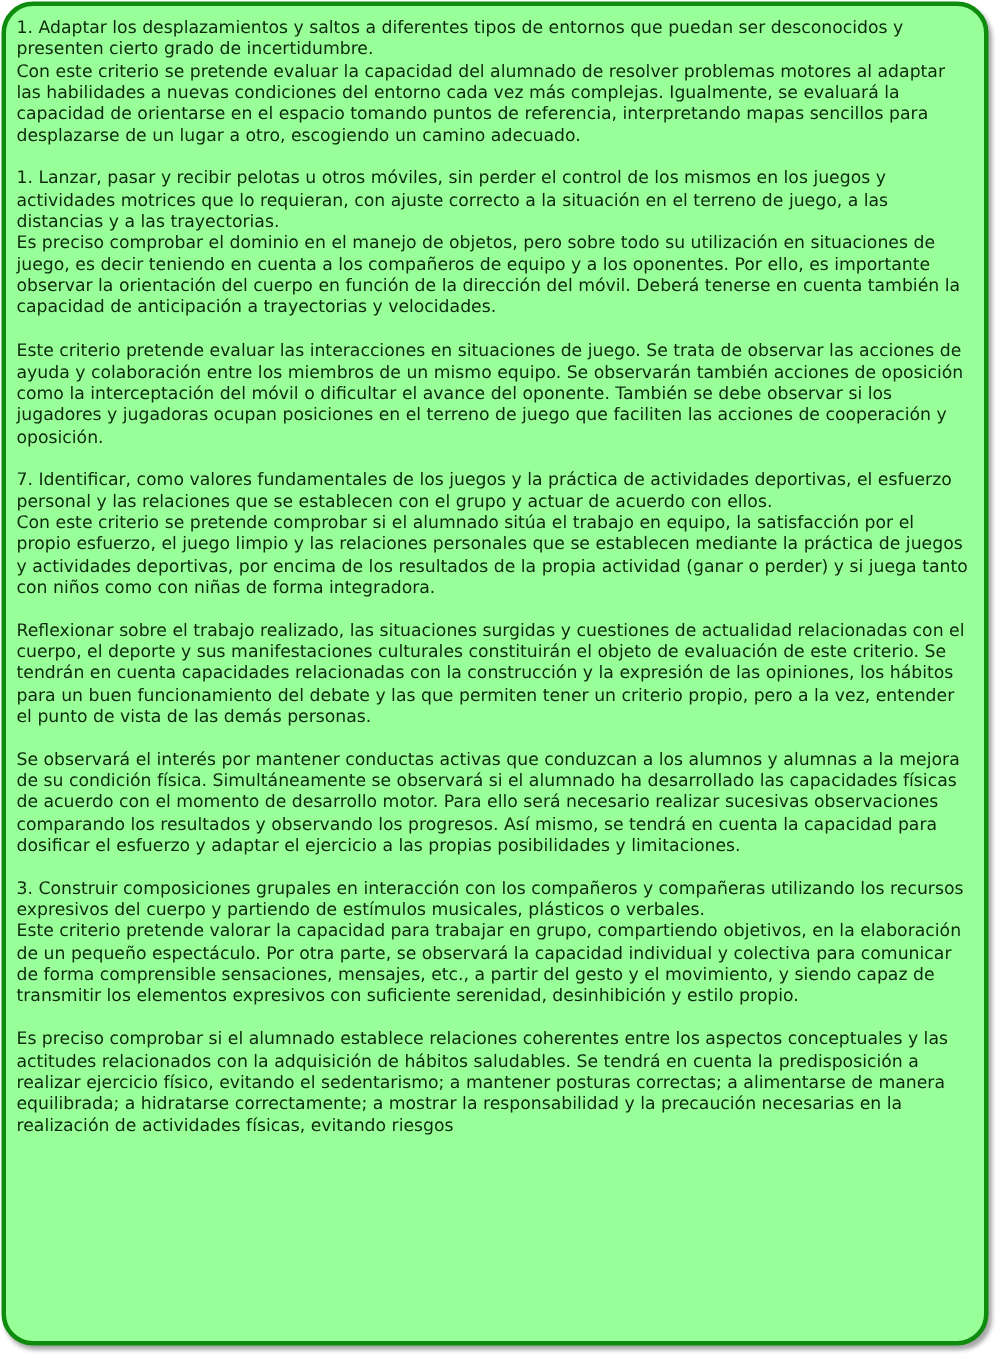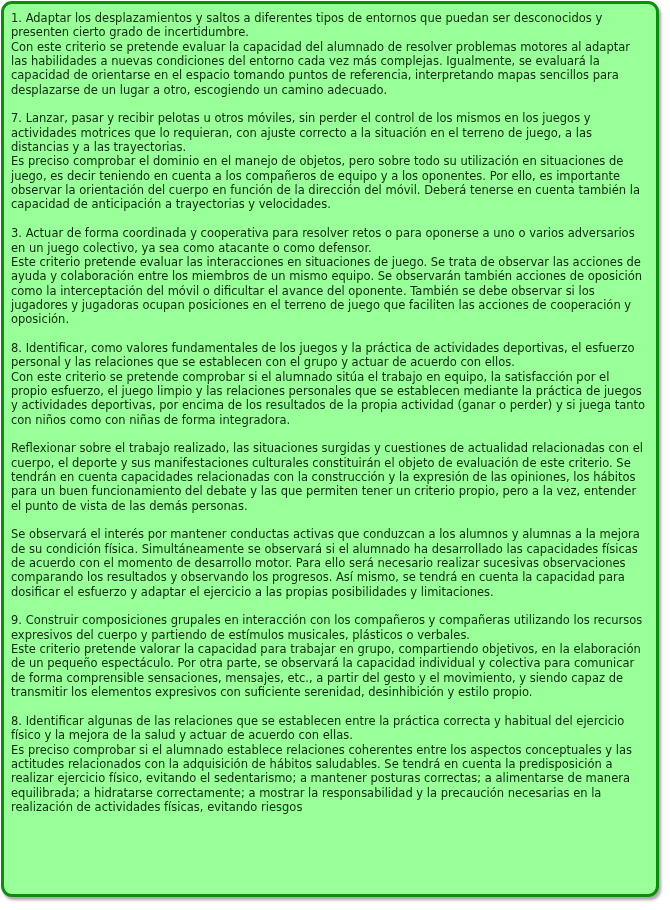"1. Adaptar los desplazamientos y" .panel { border-radius: 11px -> 21px }
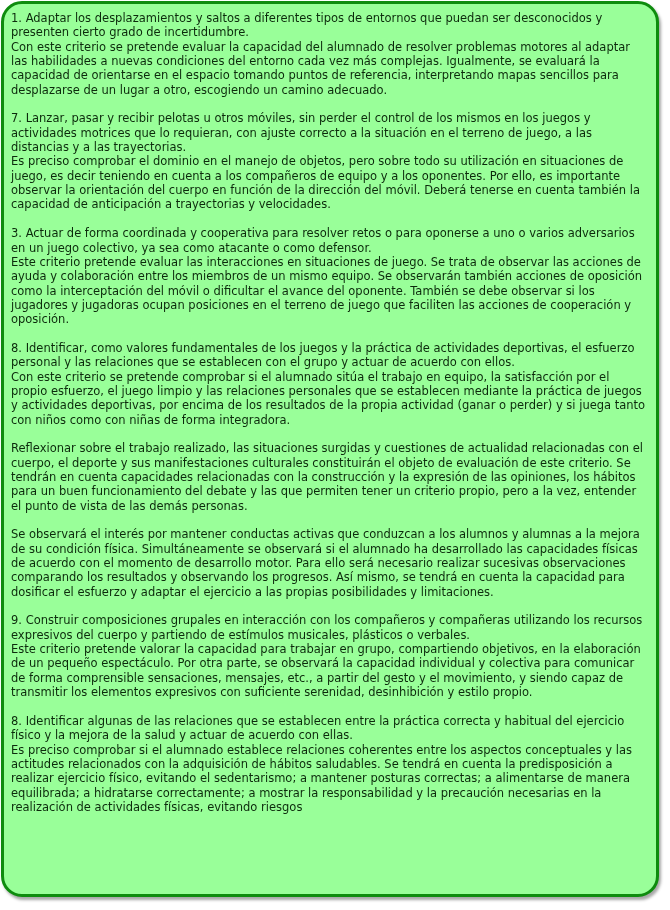"7. Lanzar, pasar y recibir" div.criterion { text: 7 -> 1 }
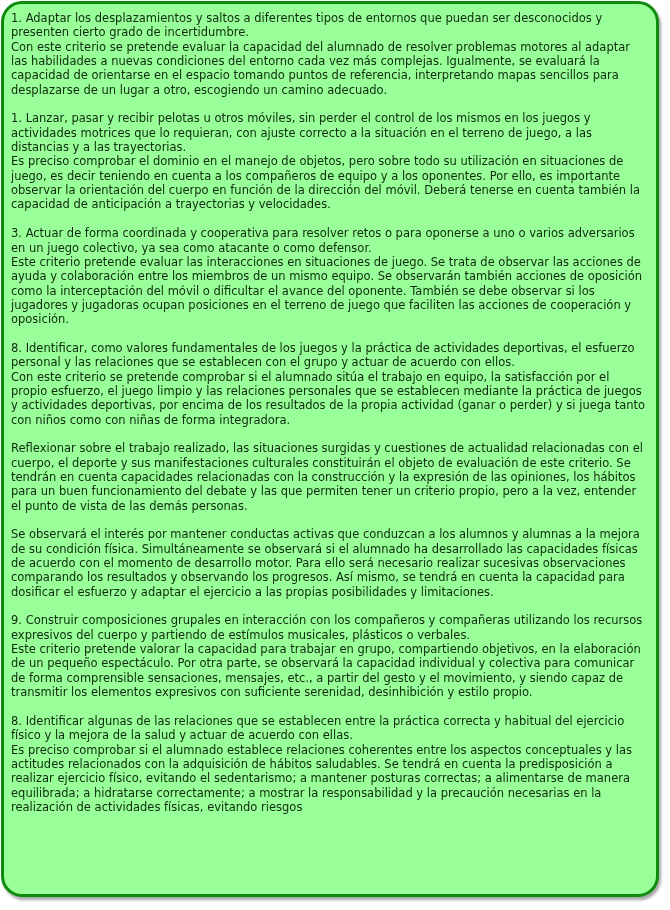"3. Actuar de forma coordinada" div.criterion { html: <div>3. Actuar de forma coordinada y cooperativa para resolver retos o para oponerse a uno o varios adversarios en un juego colectivo, ya sea como atacante o como defensor.</div> -> none }
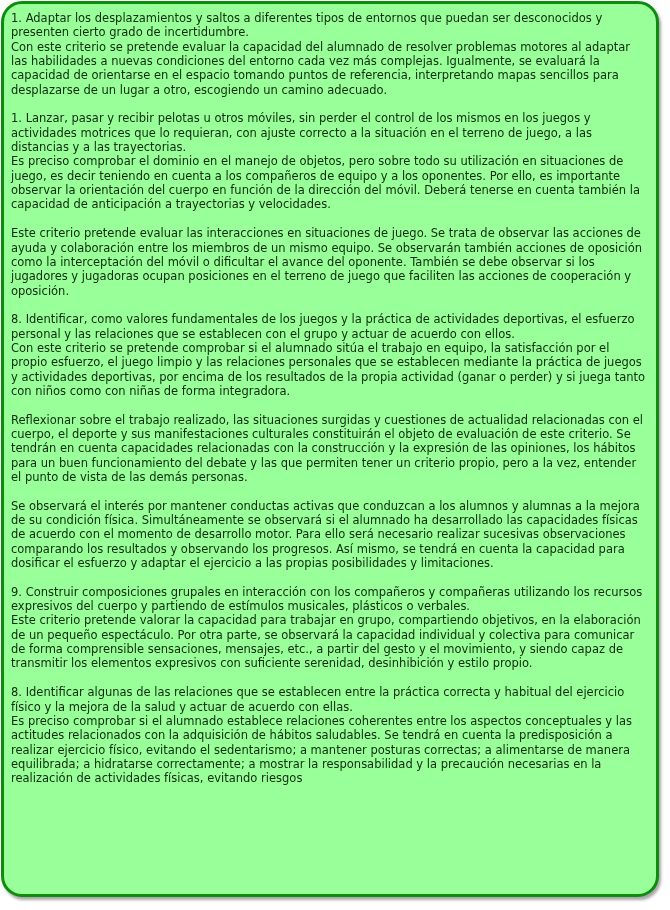"8. Identificar, como valores" div.criterion { text: 8 -> 7 }
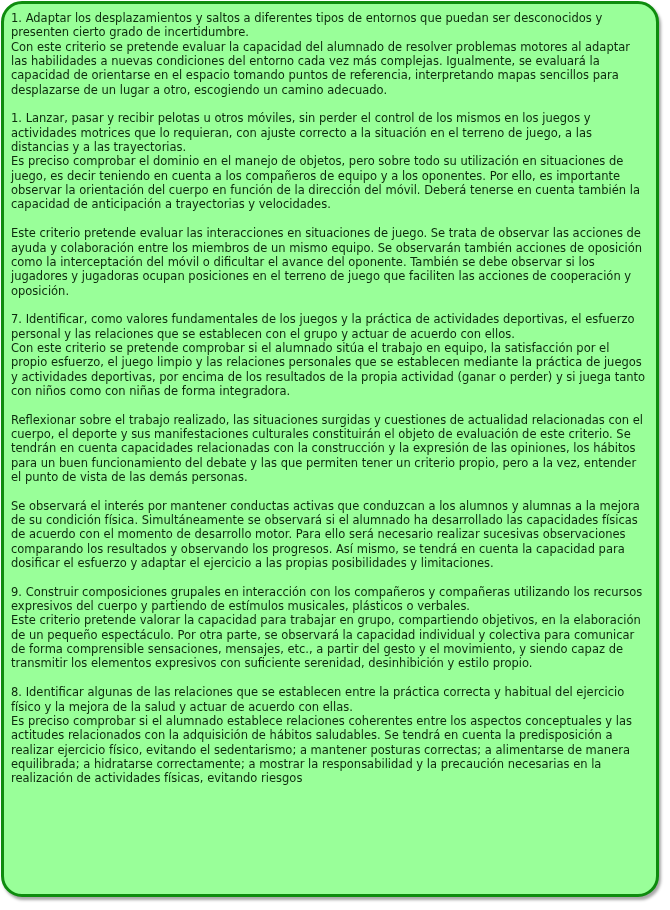"9. Construir composiciones grupales en" div.criterion { text: 9 -> 3 }
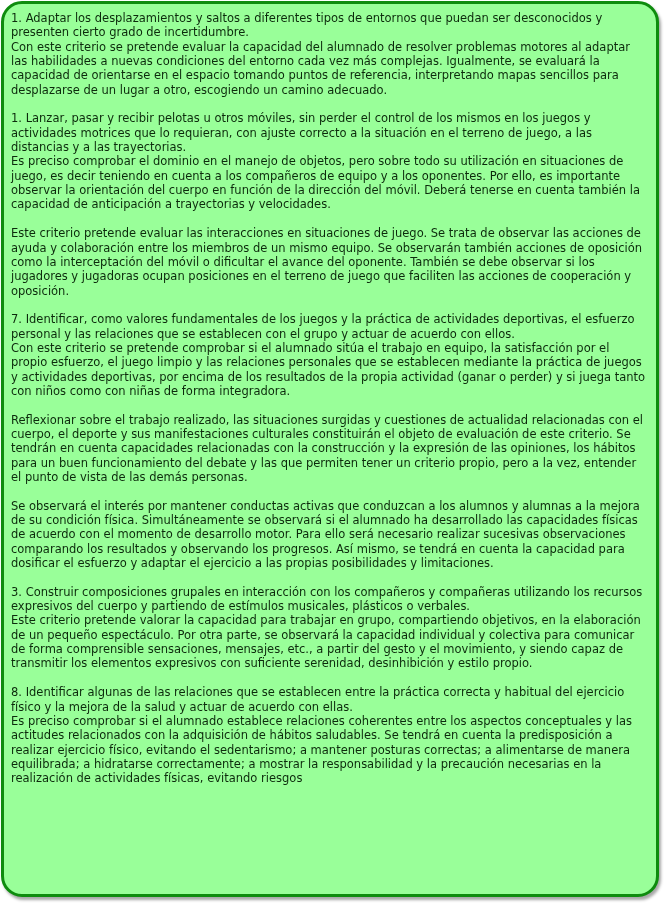"8. Identificar algunas de las" div.criterion { html: <div>8. Identificar algunas de las relaciones que se establecen entre la práctica correcta y habitual del ejercicio físico y la mejora de la salud y actuar de acuerdo con ellas.</div> -> none }
